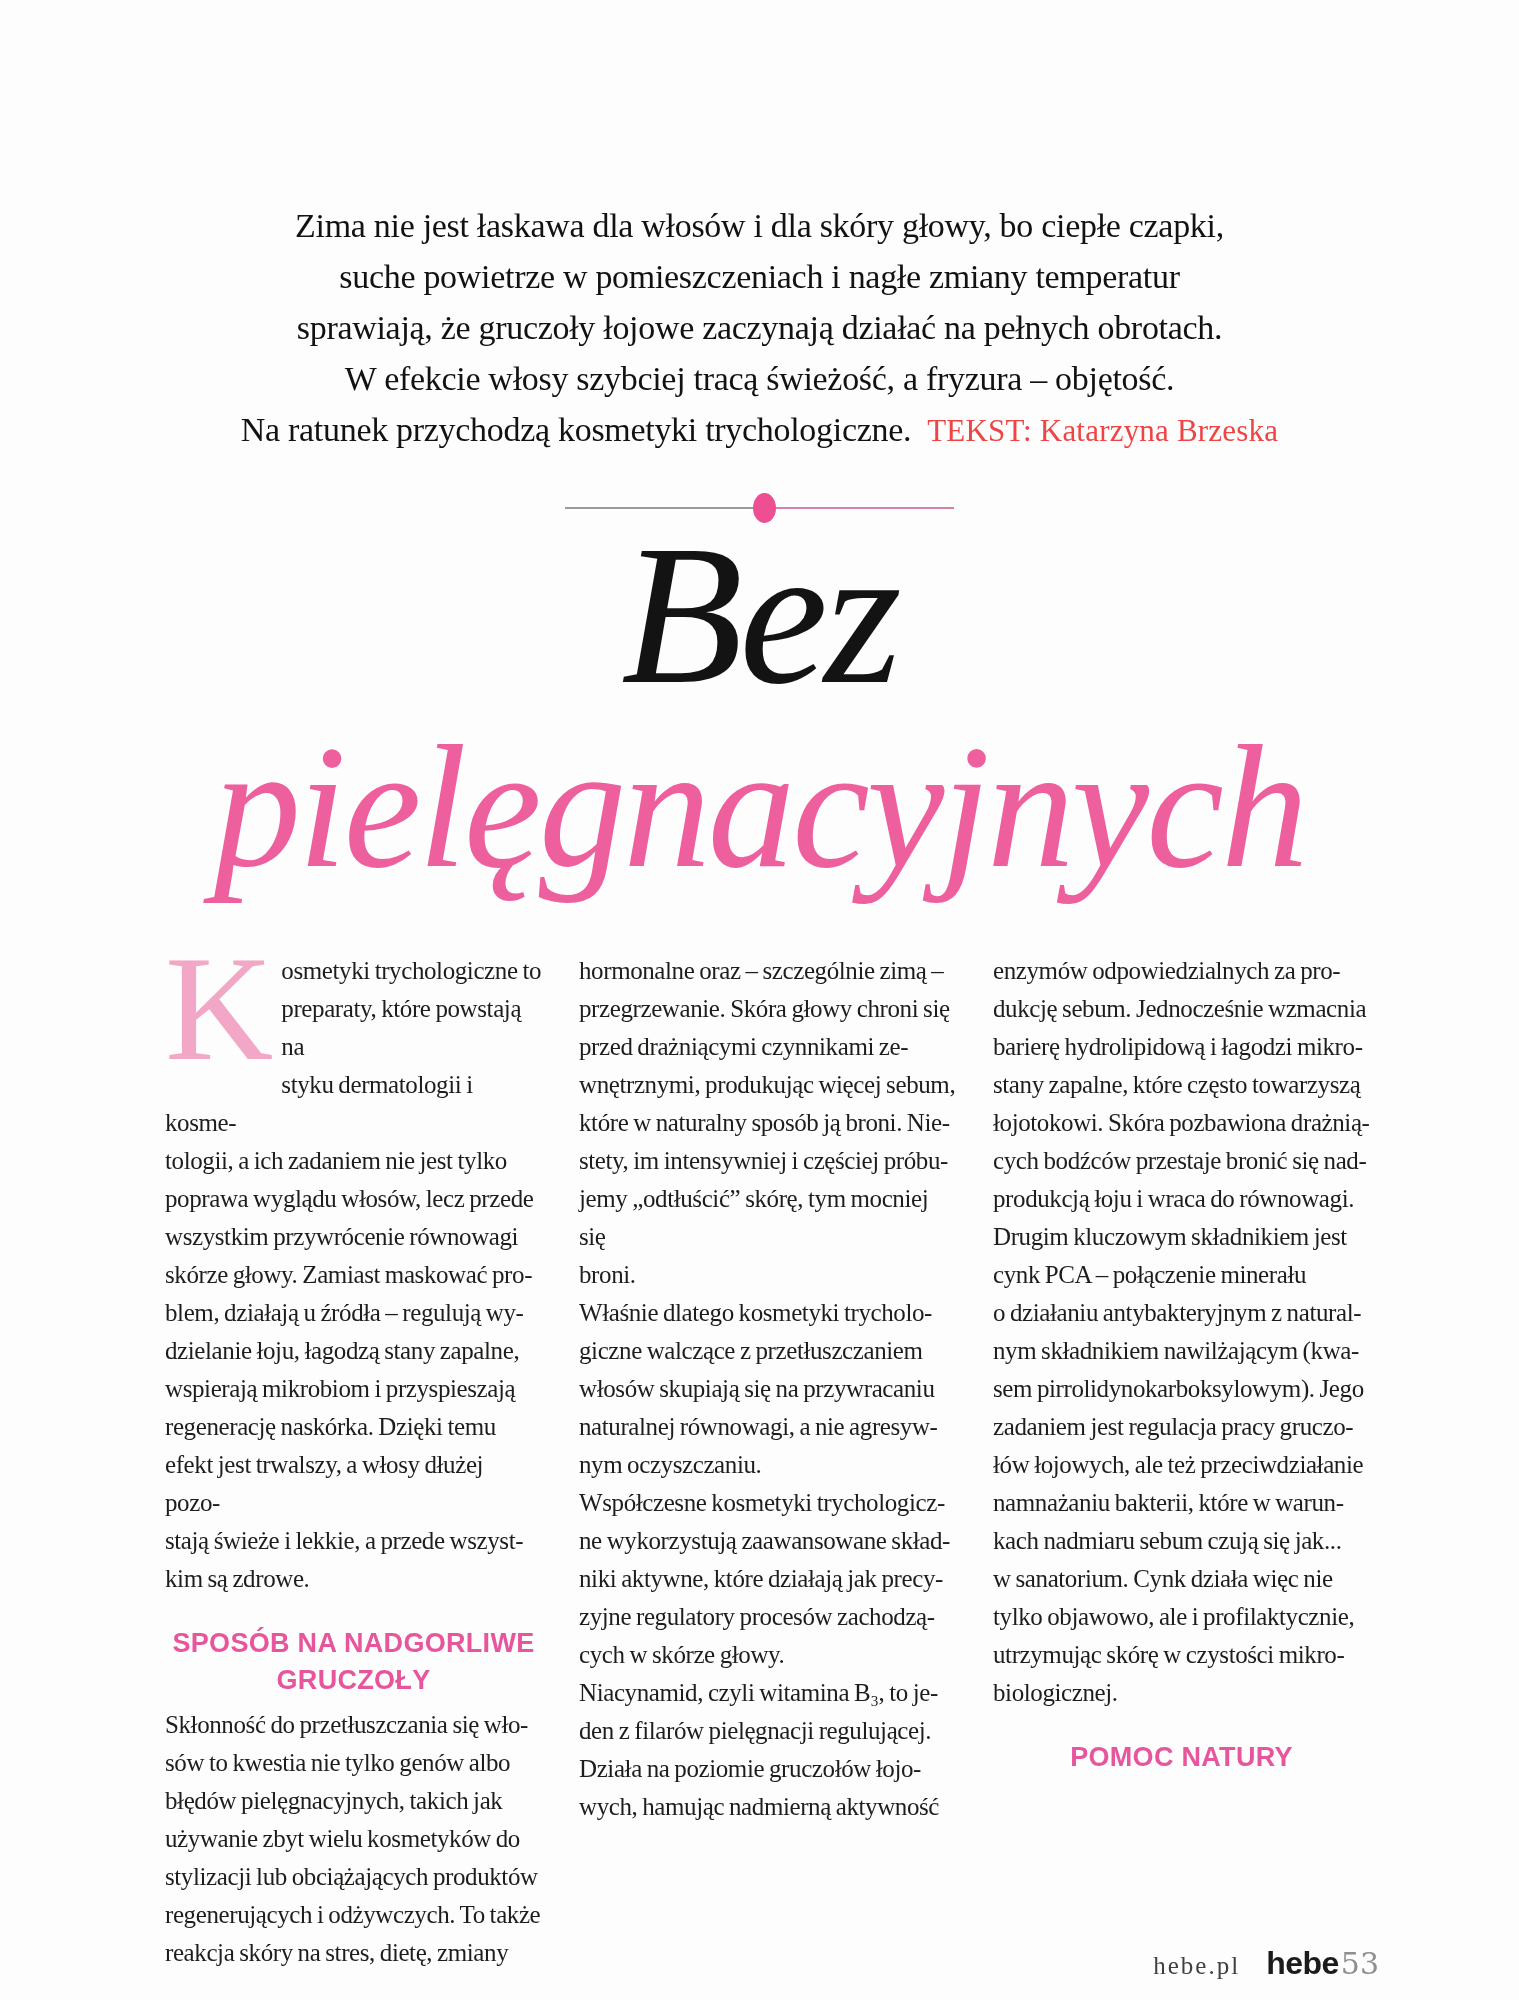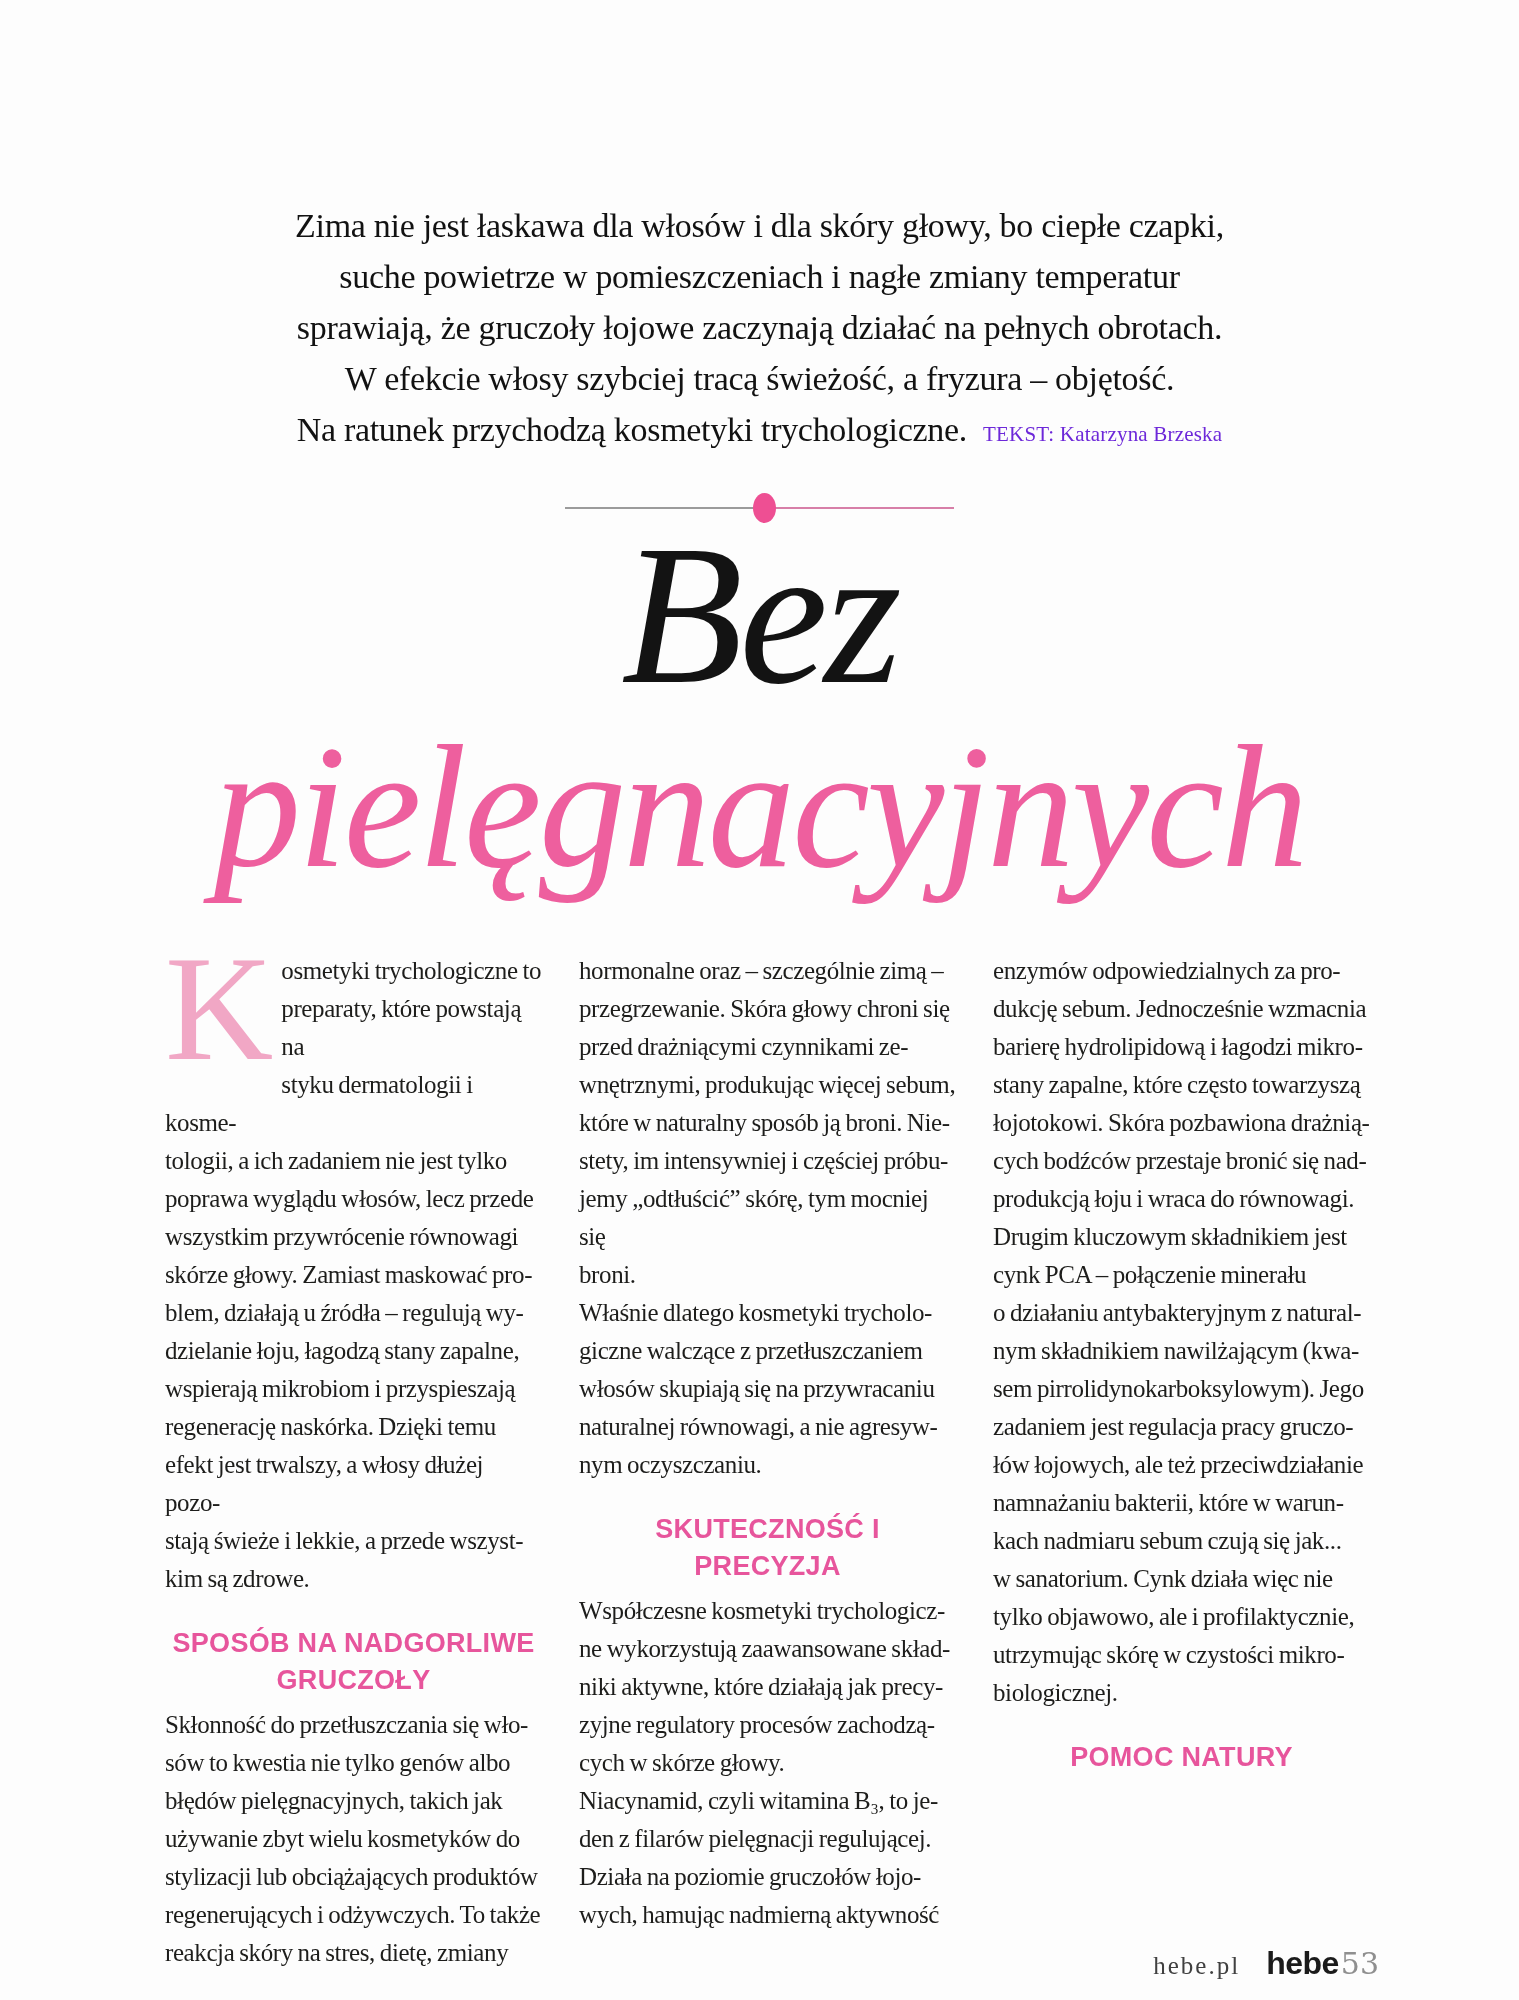"TEKST: Katarzyna Brzeska" .byline { color: #6d28d9 -> #ef4444; font-size: 21px -> 31px }
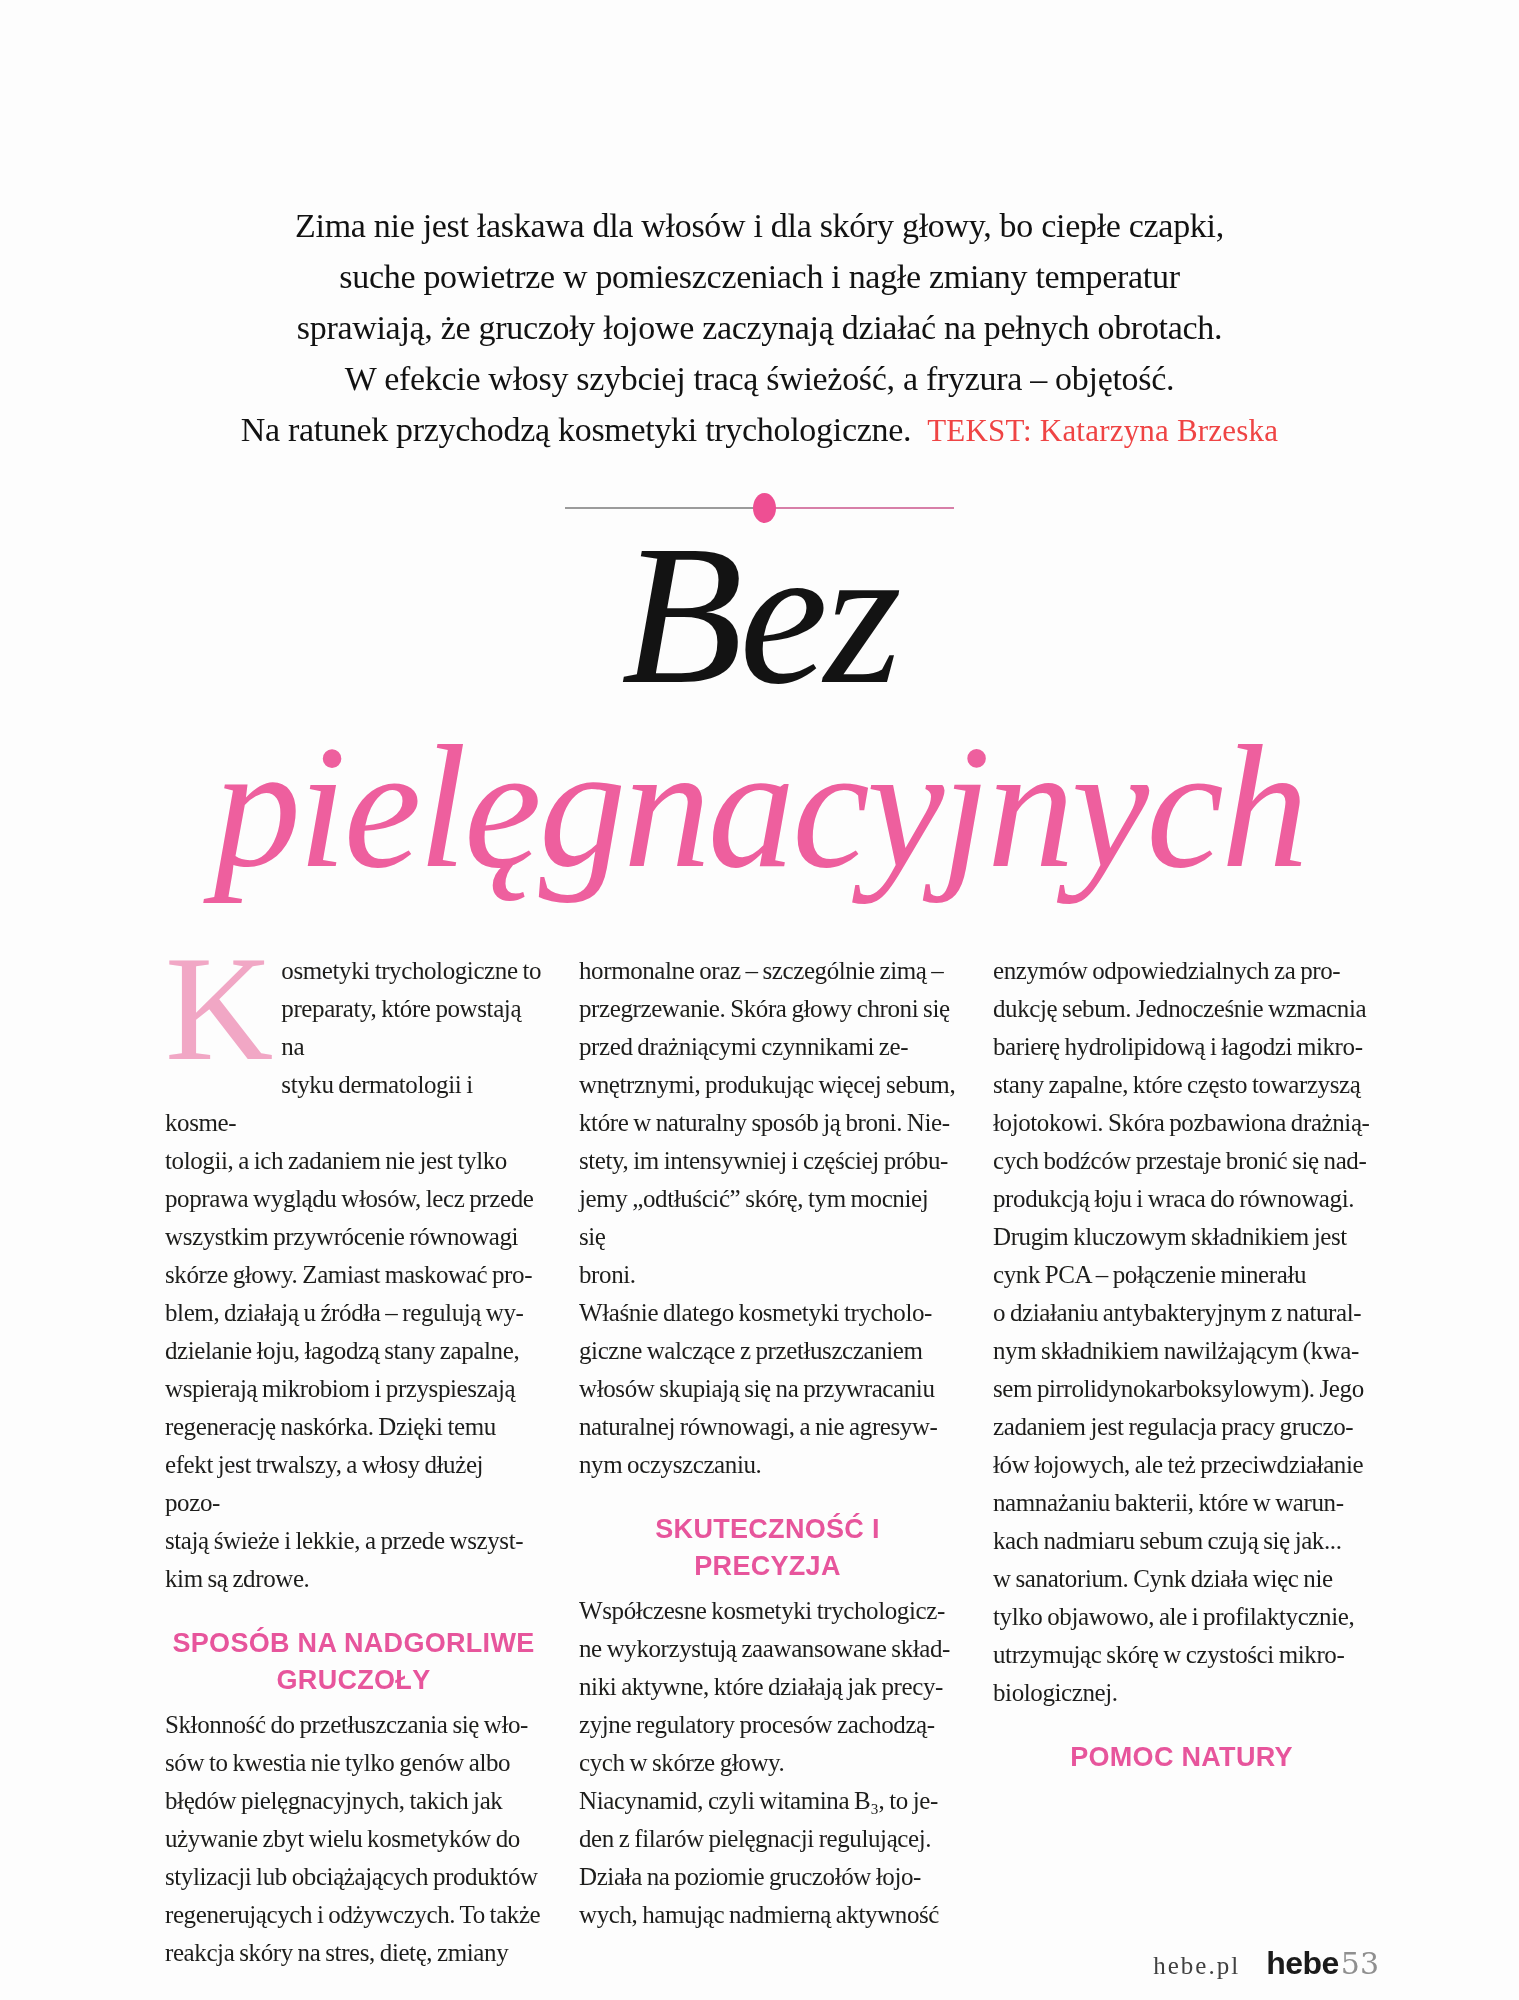"SKUTECZNOŚĆ I PRECYZJA" div.section-heading { html: <div>SKUTECZNOŚĆ I PRECYZJA</div> -> none }
